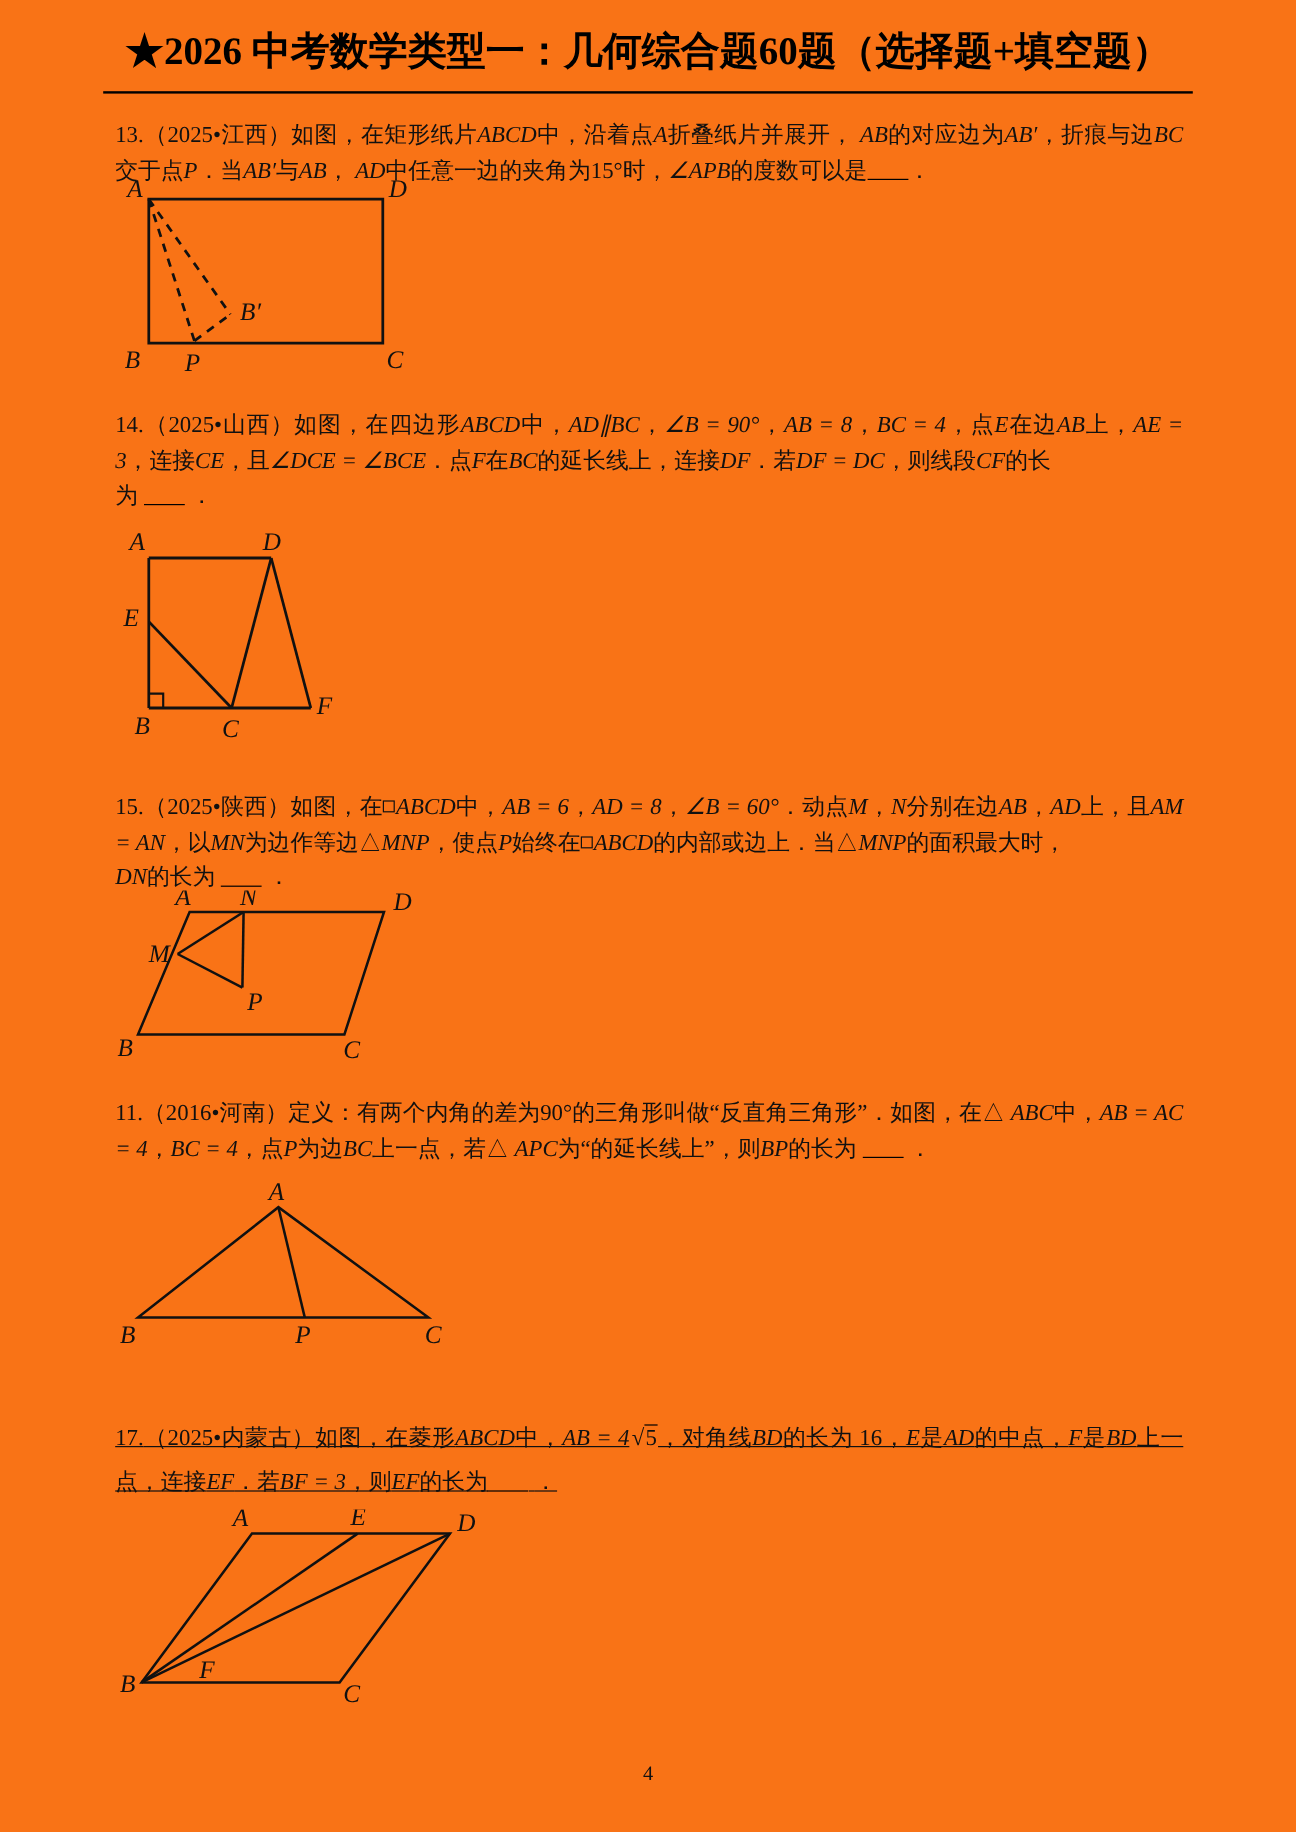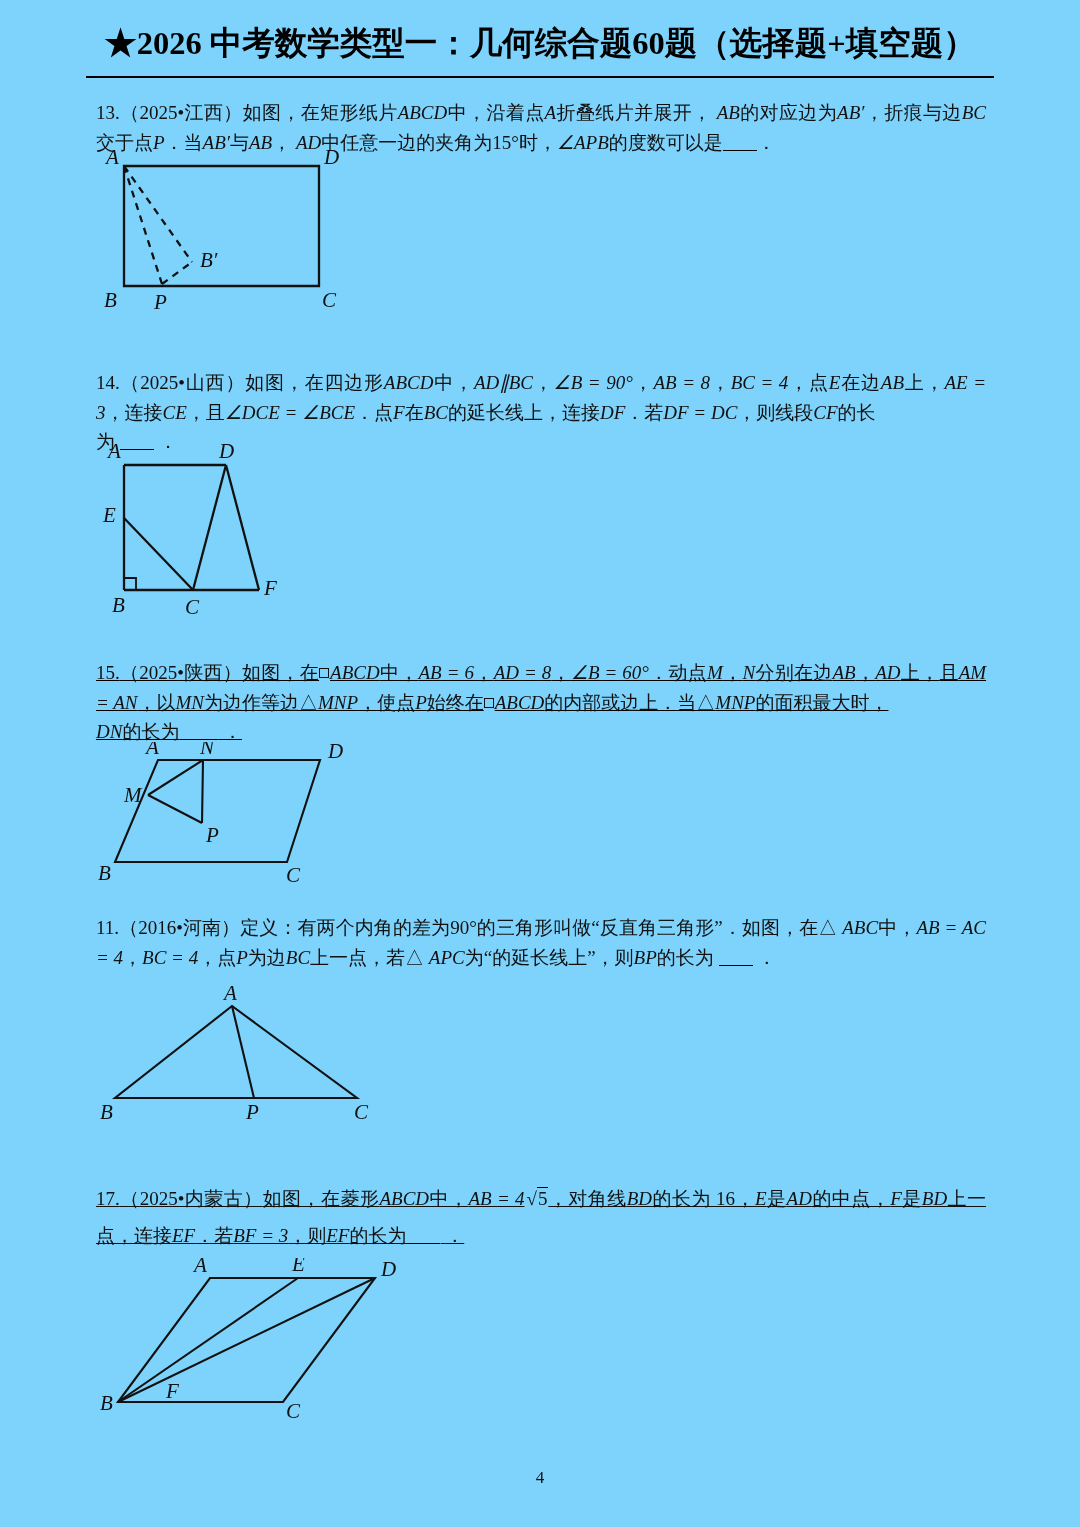"★2026 中考数学类型一：几何综合题60题（选择题+填空题）" .page { background: #7dd3fc -> #f97316 }
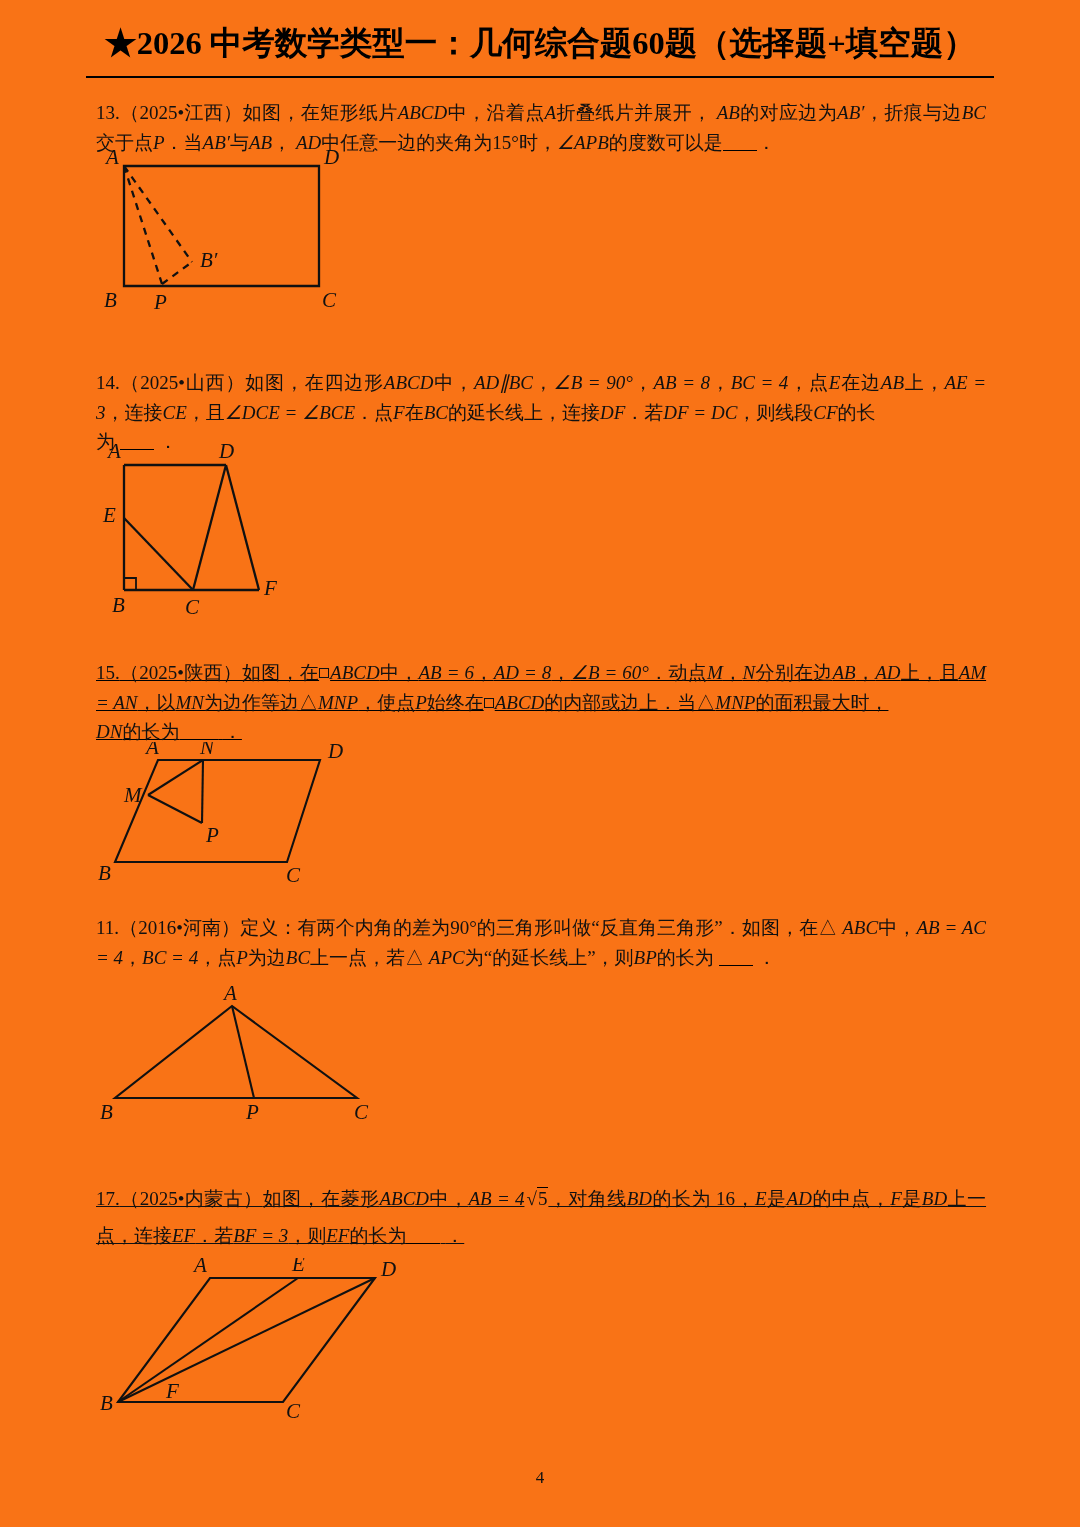"14.（2025•山西）如图，在四边形ABCD中，AD∥BC，∠B =" div.q { top: 368px -> 340px }
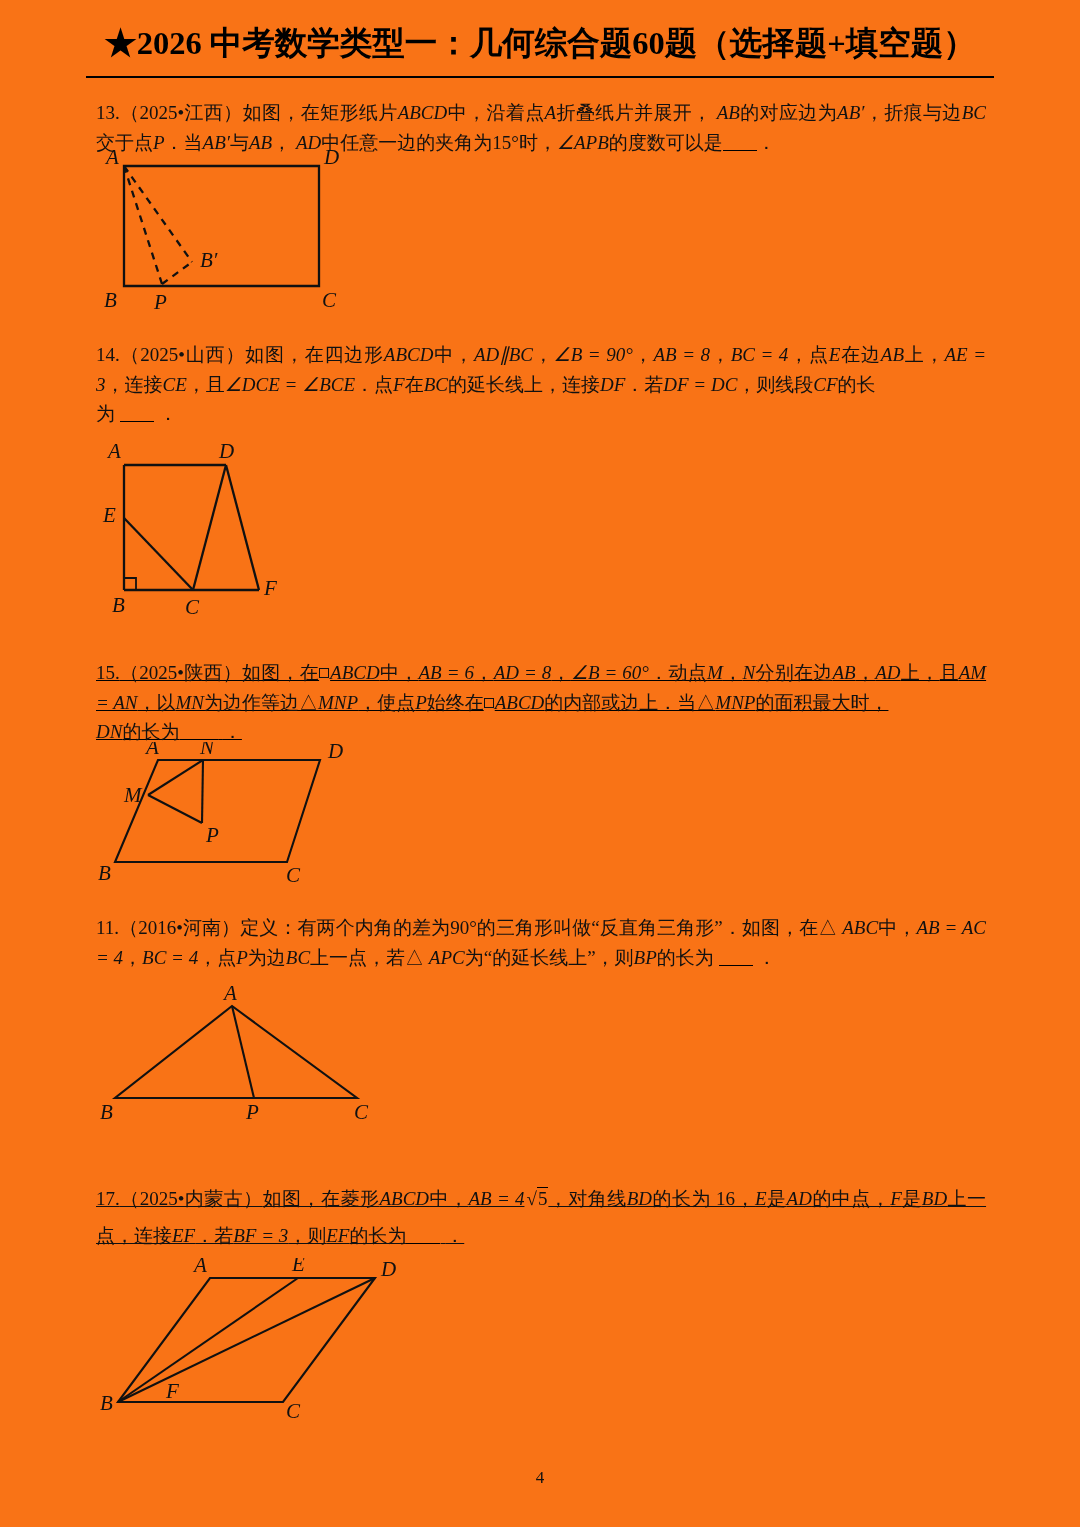"15.（2025•陕西）如图，在 ABCD中，AB = 6，AD =" div.q { text-decoration: underline -> none }
